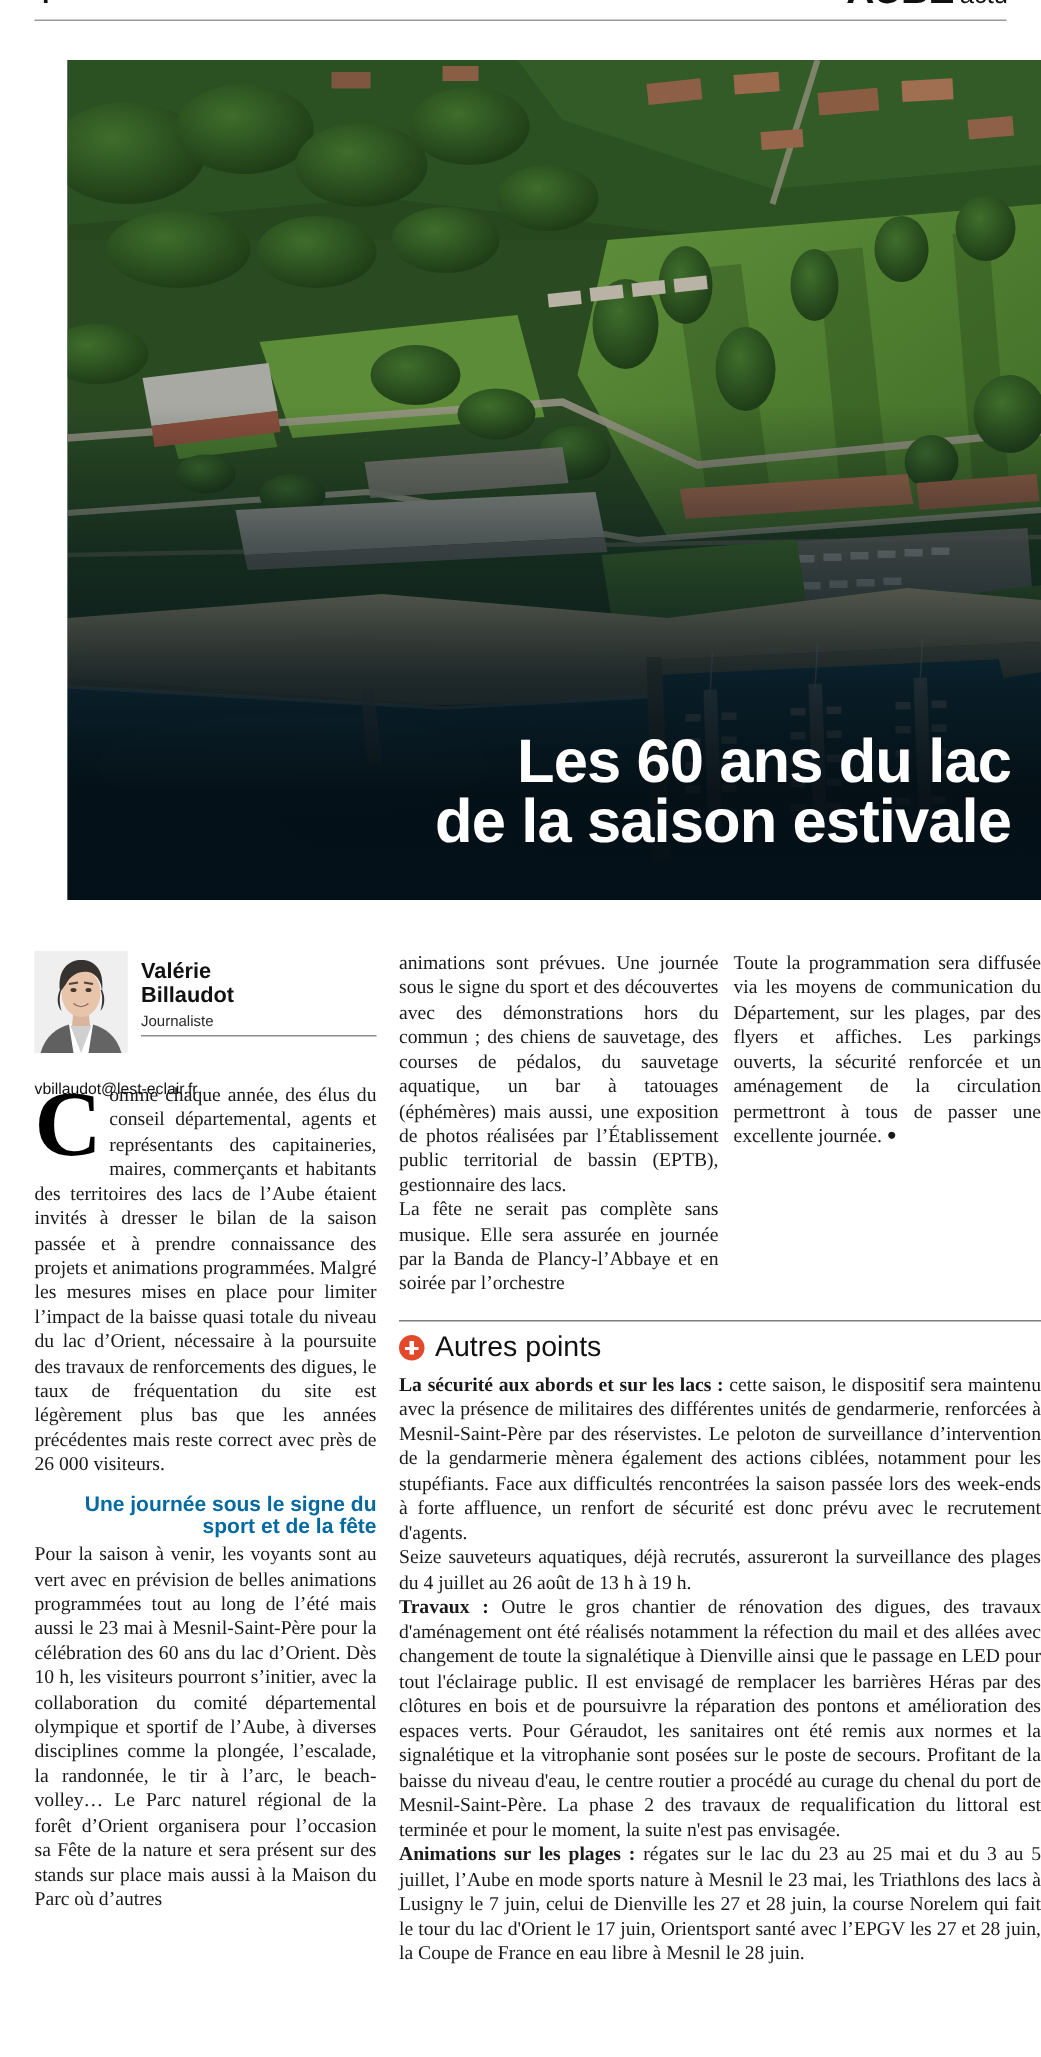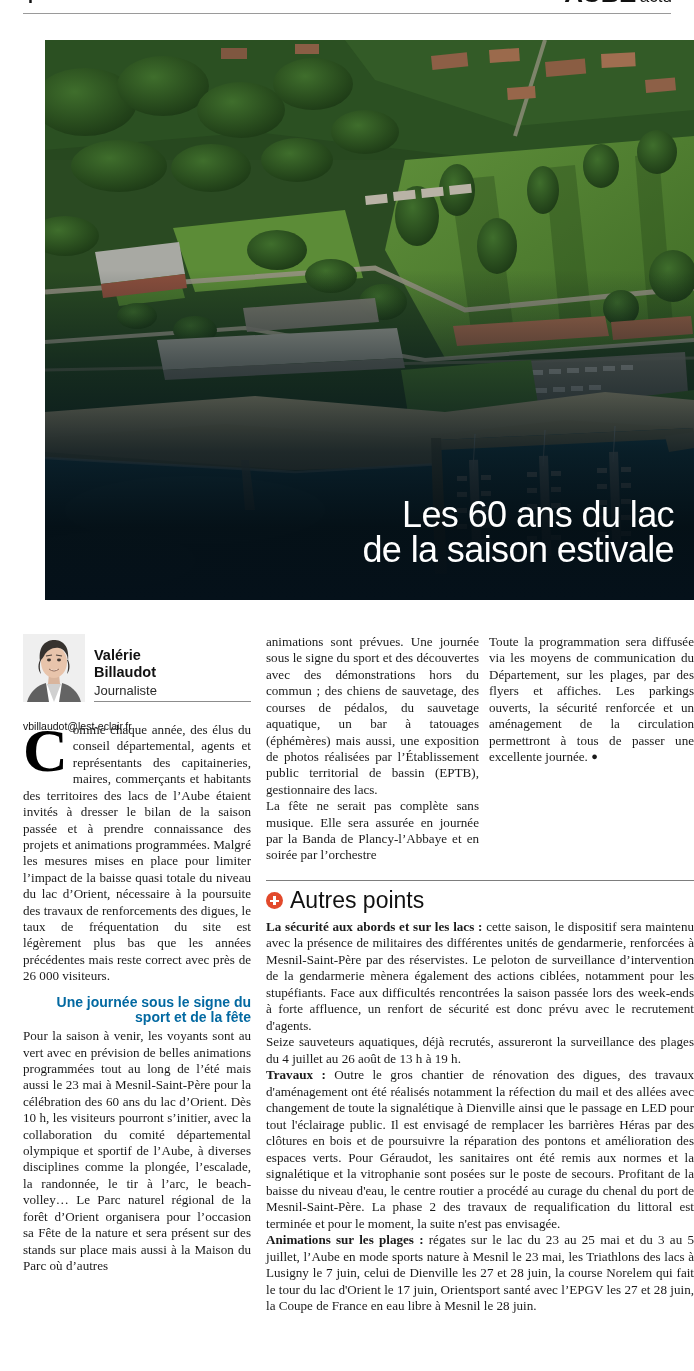"Les 60 ans du lac" .headline { font-size: 36px -> 41px; font-weight: 400 -> 700 }
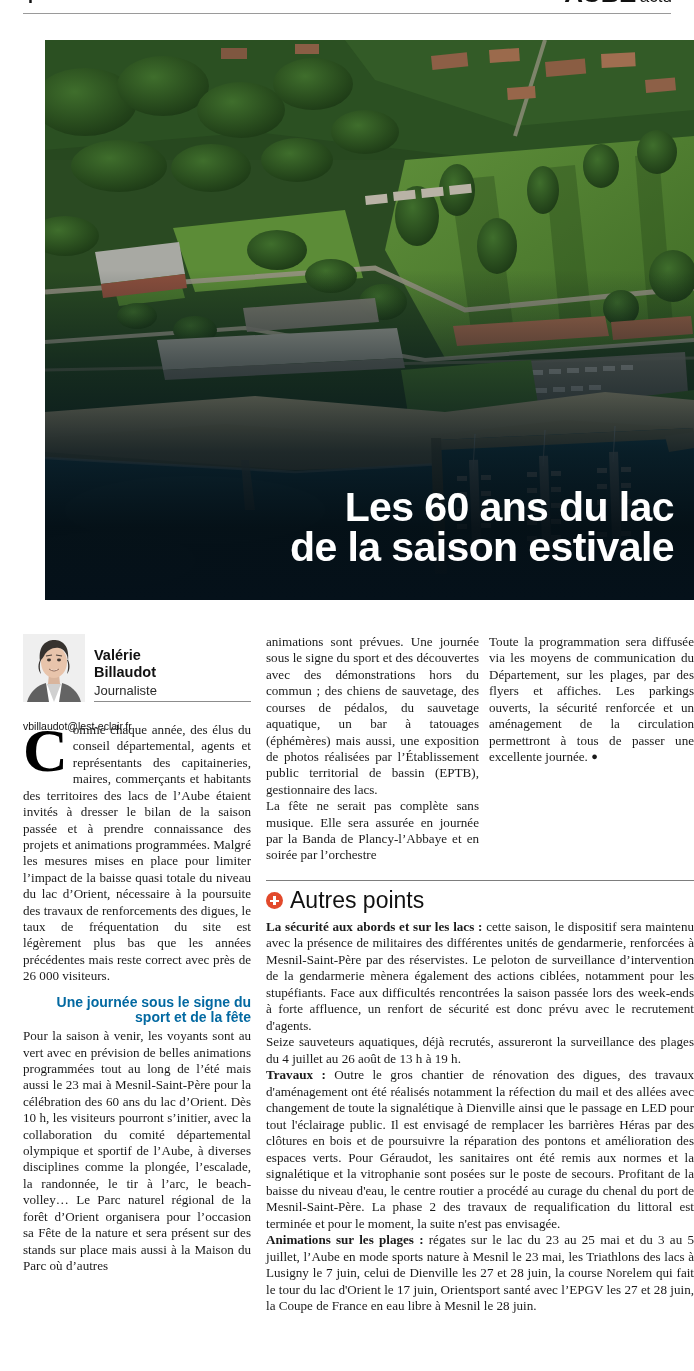"Valérie" .byline-row { align-items: flex-end -> flex-start }
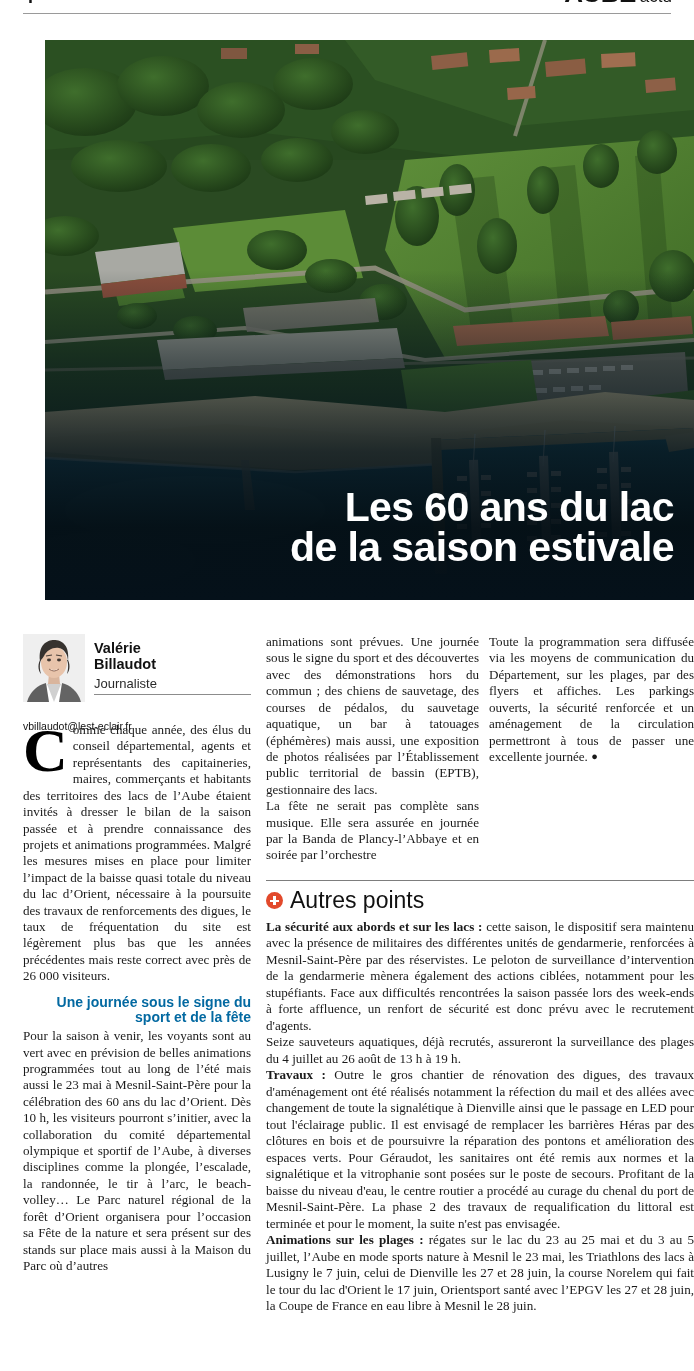"Journaliste" .byline-role { font-size: 13px -> 10px }
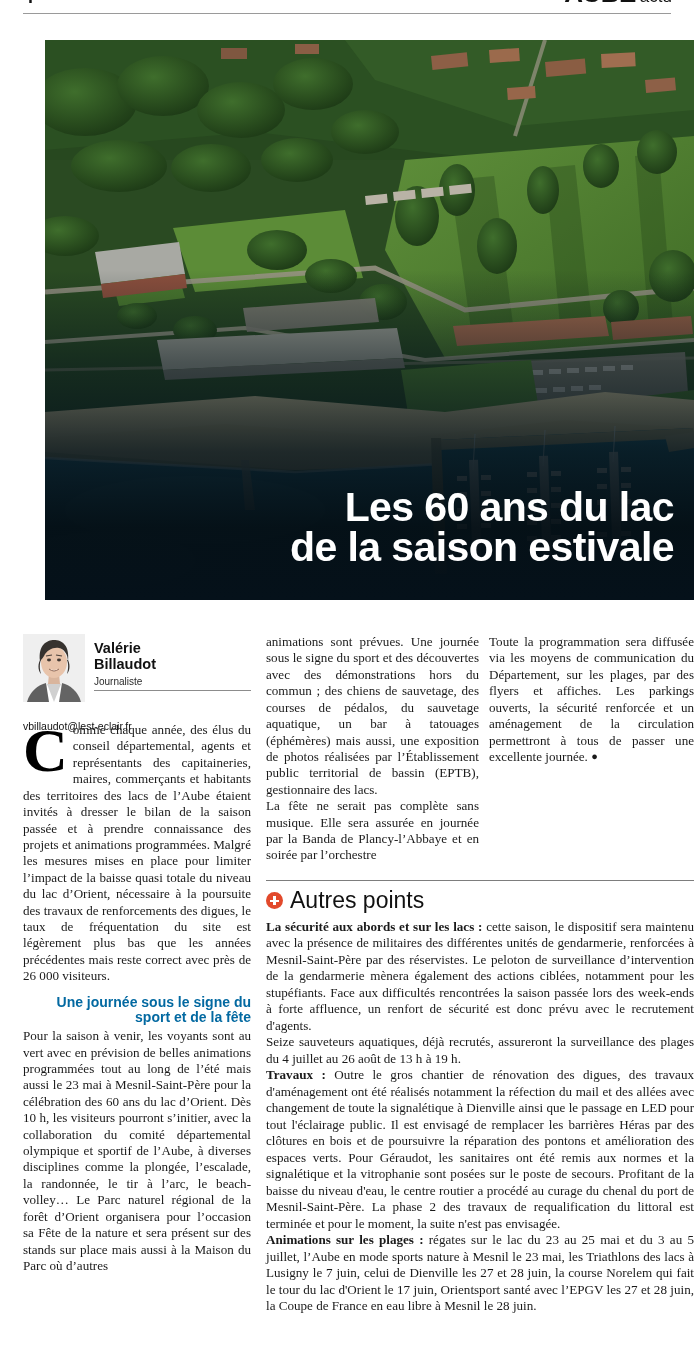"Autres points" .autres-title { font-size: 23px -> 19px }
